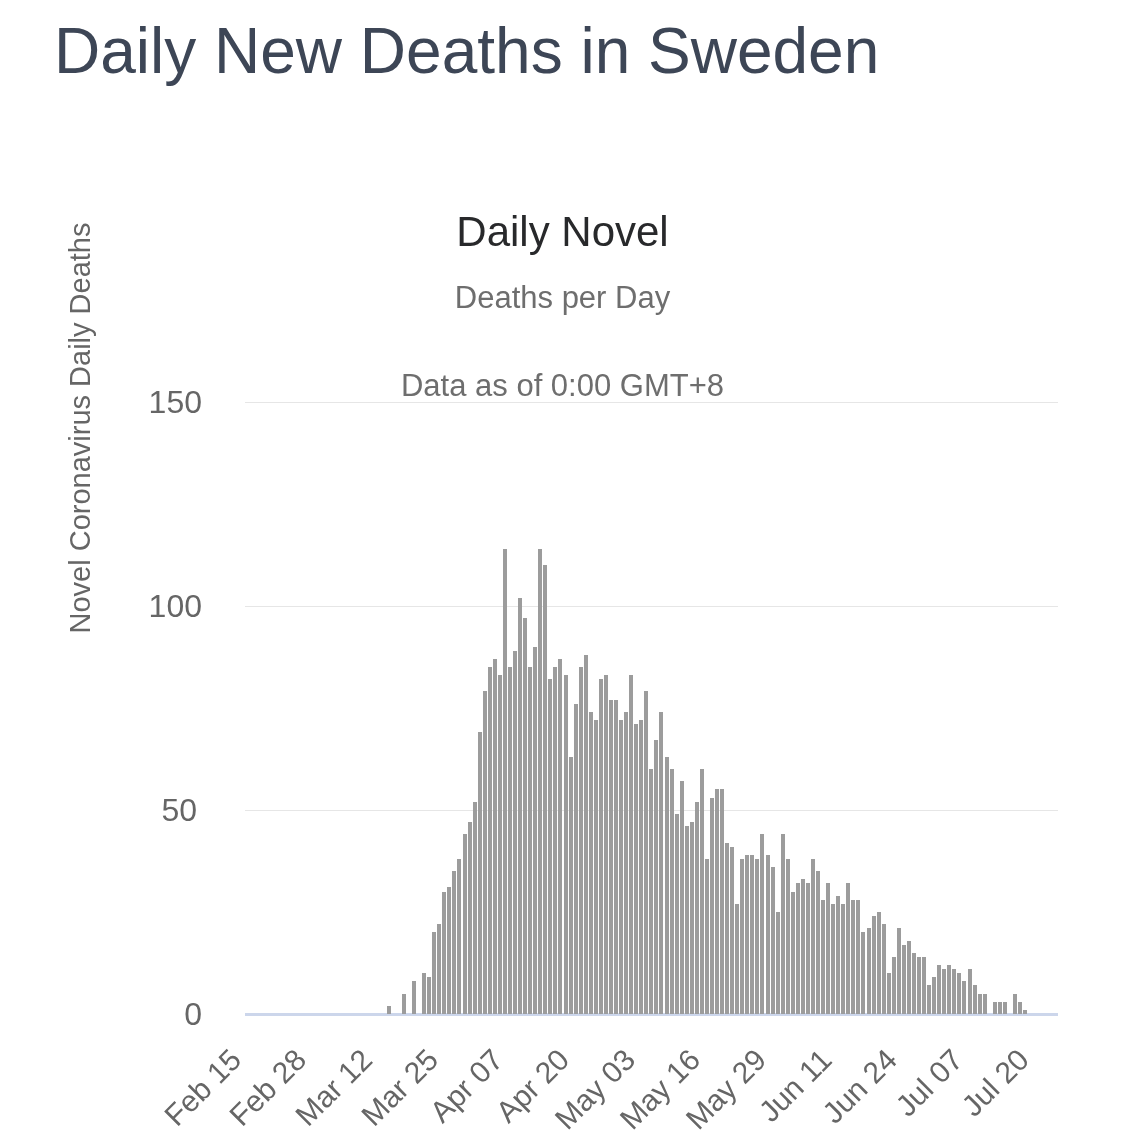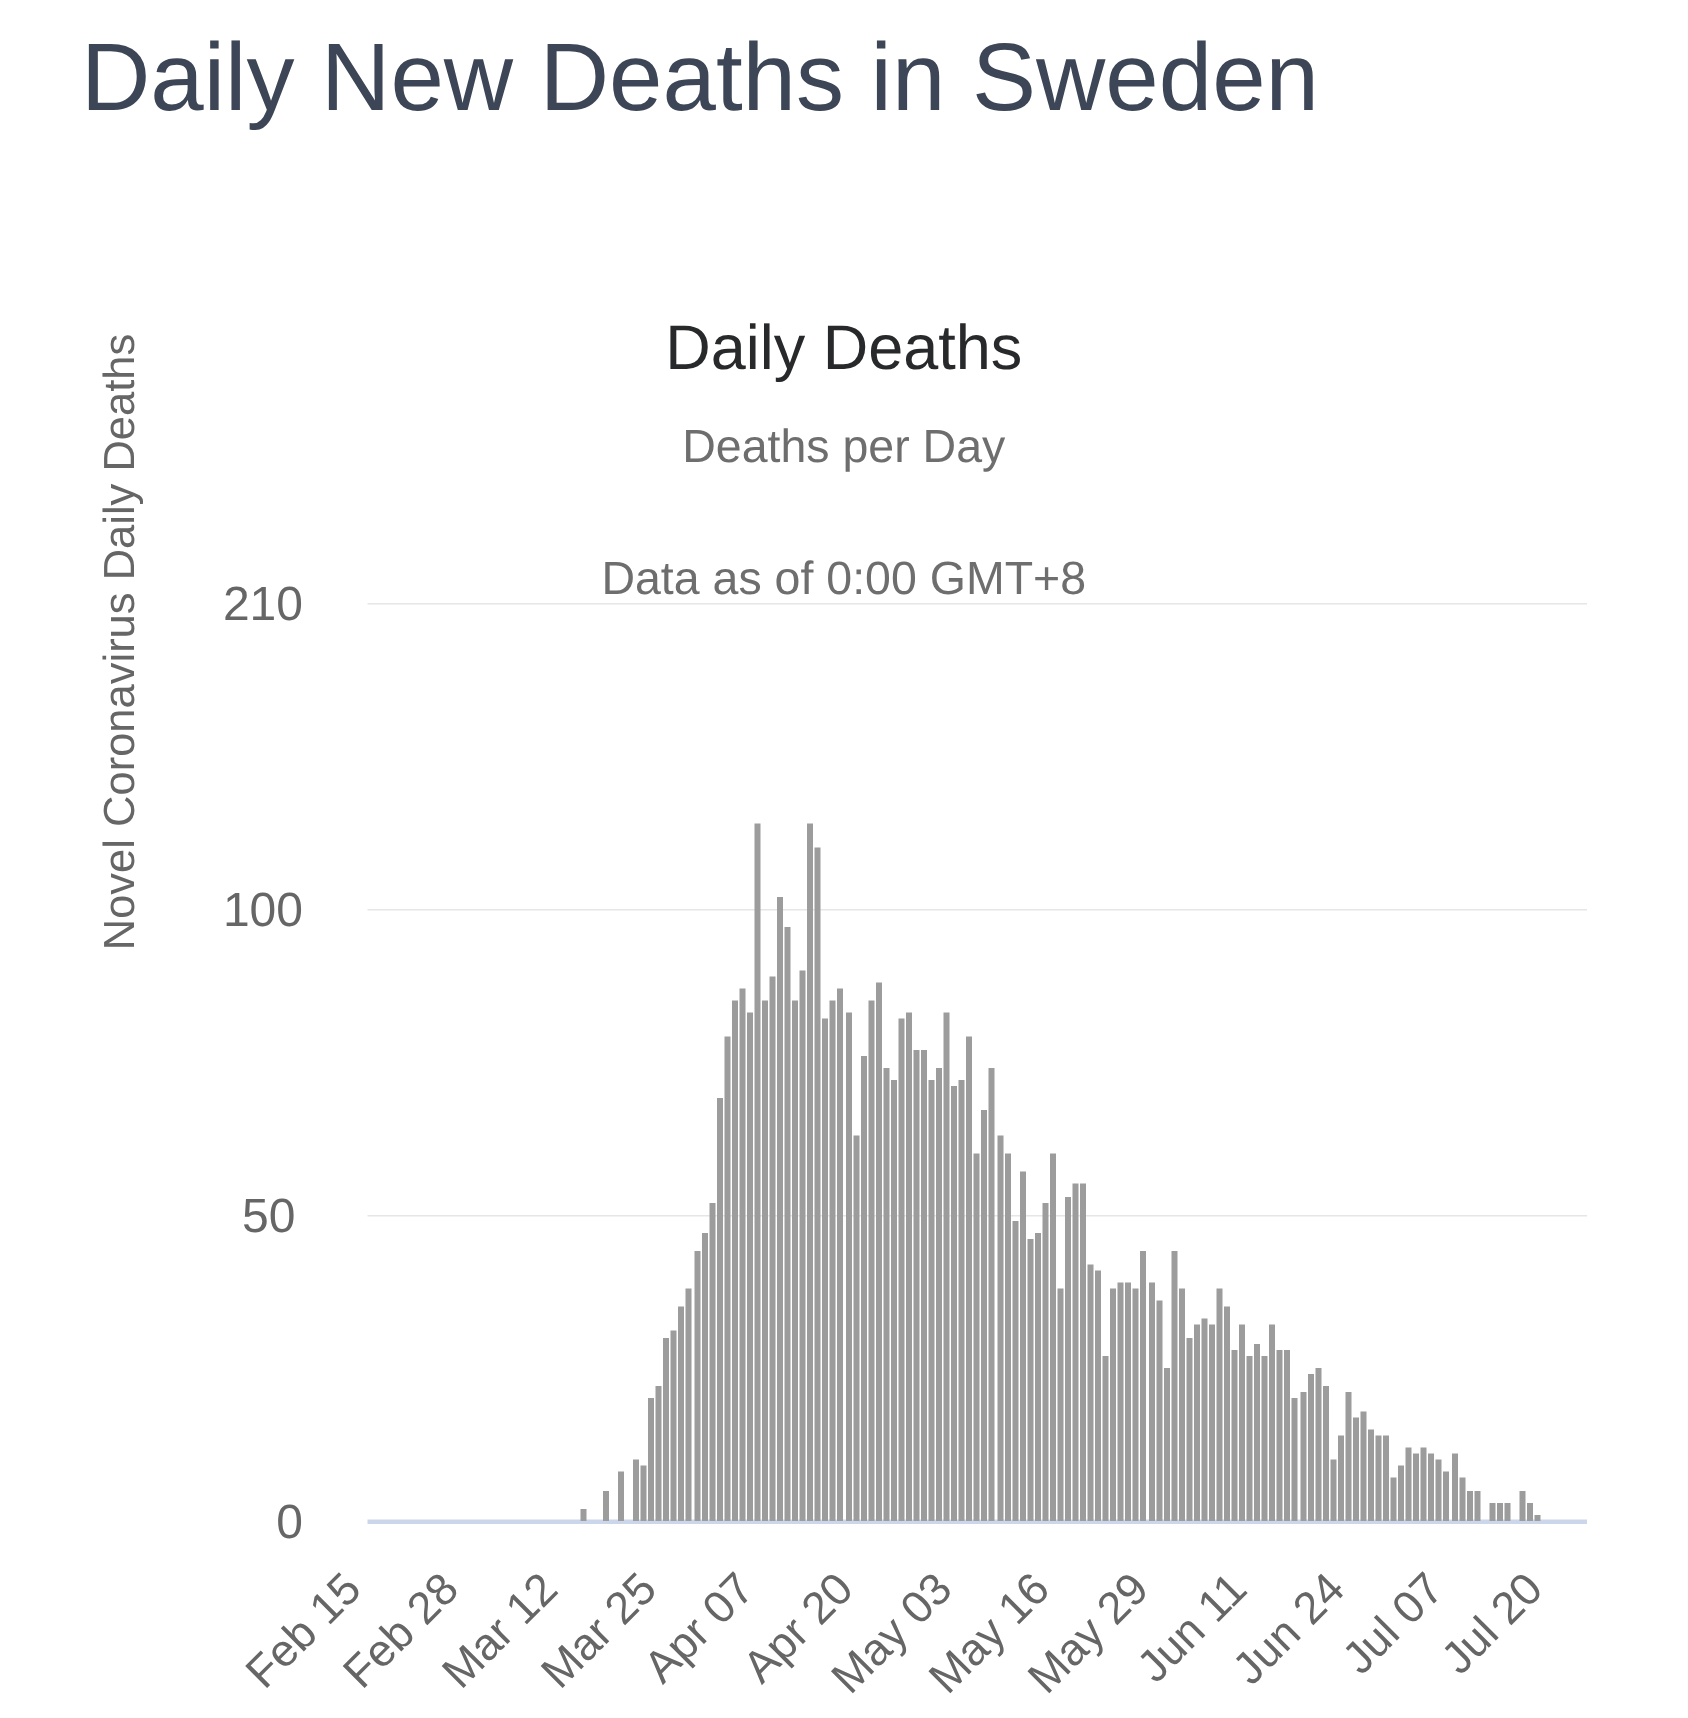"Daily Deaths" div.chart-title { text: Deaths -> Novel }
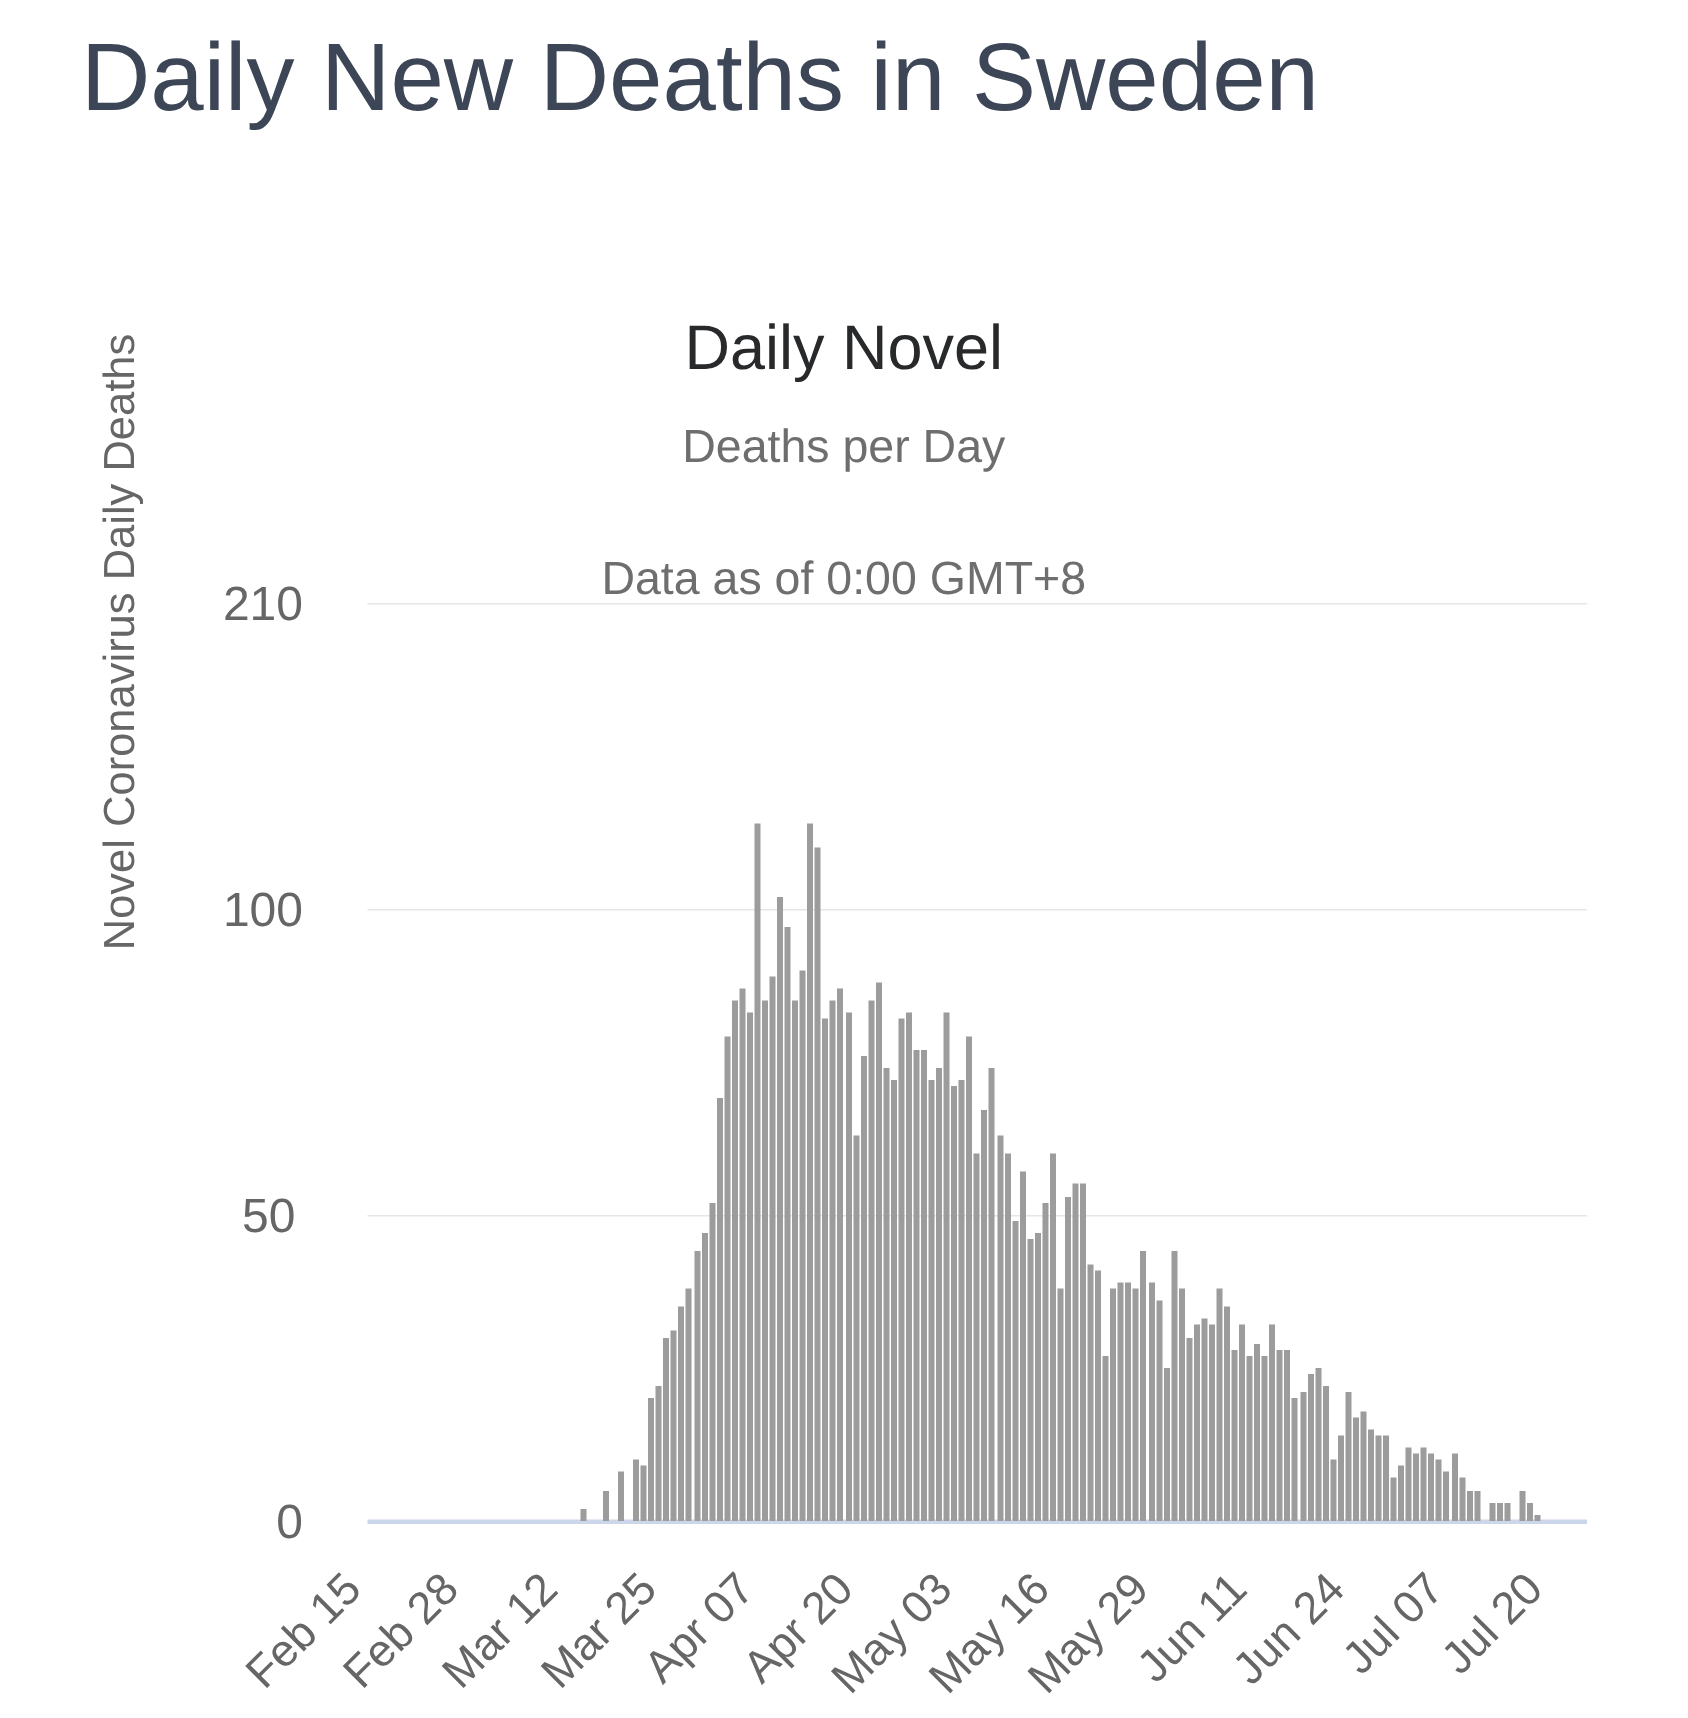"210" div.y-tick-label { text: 210 -> 150 }
